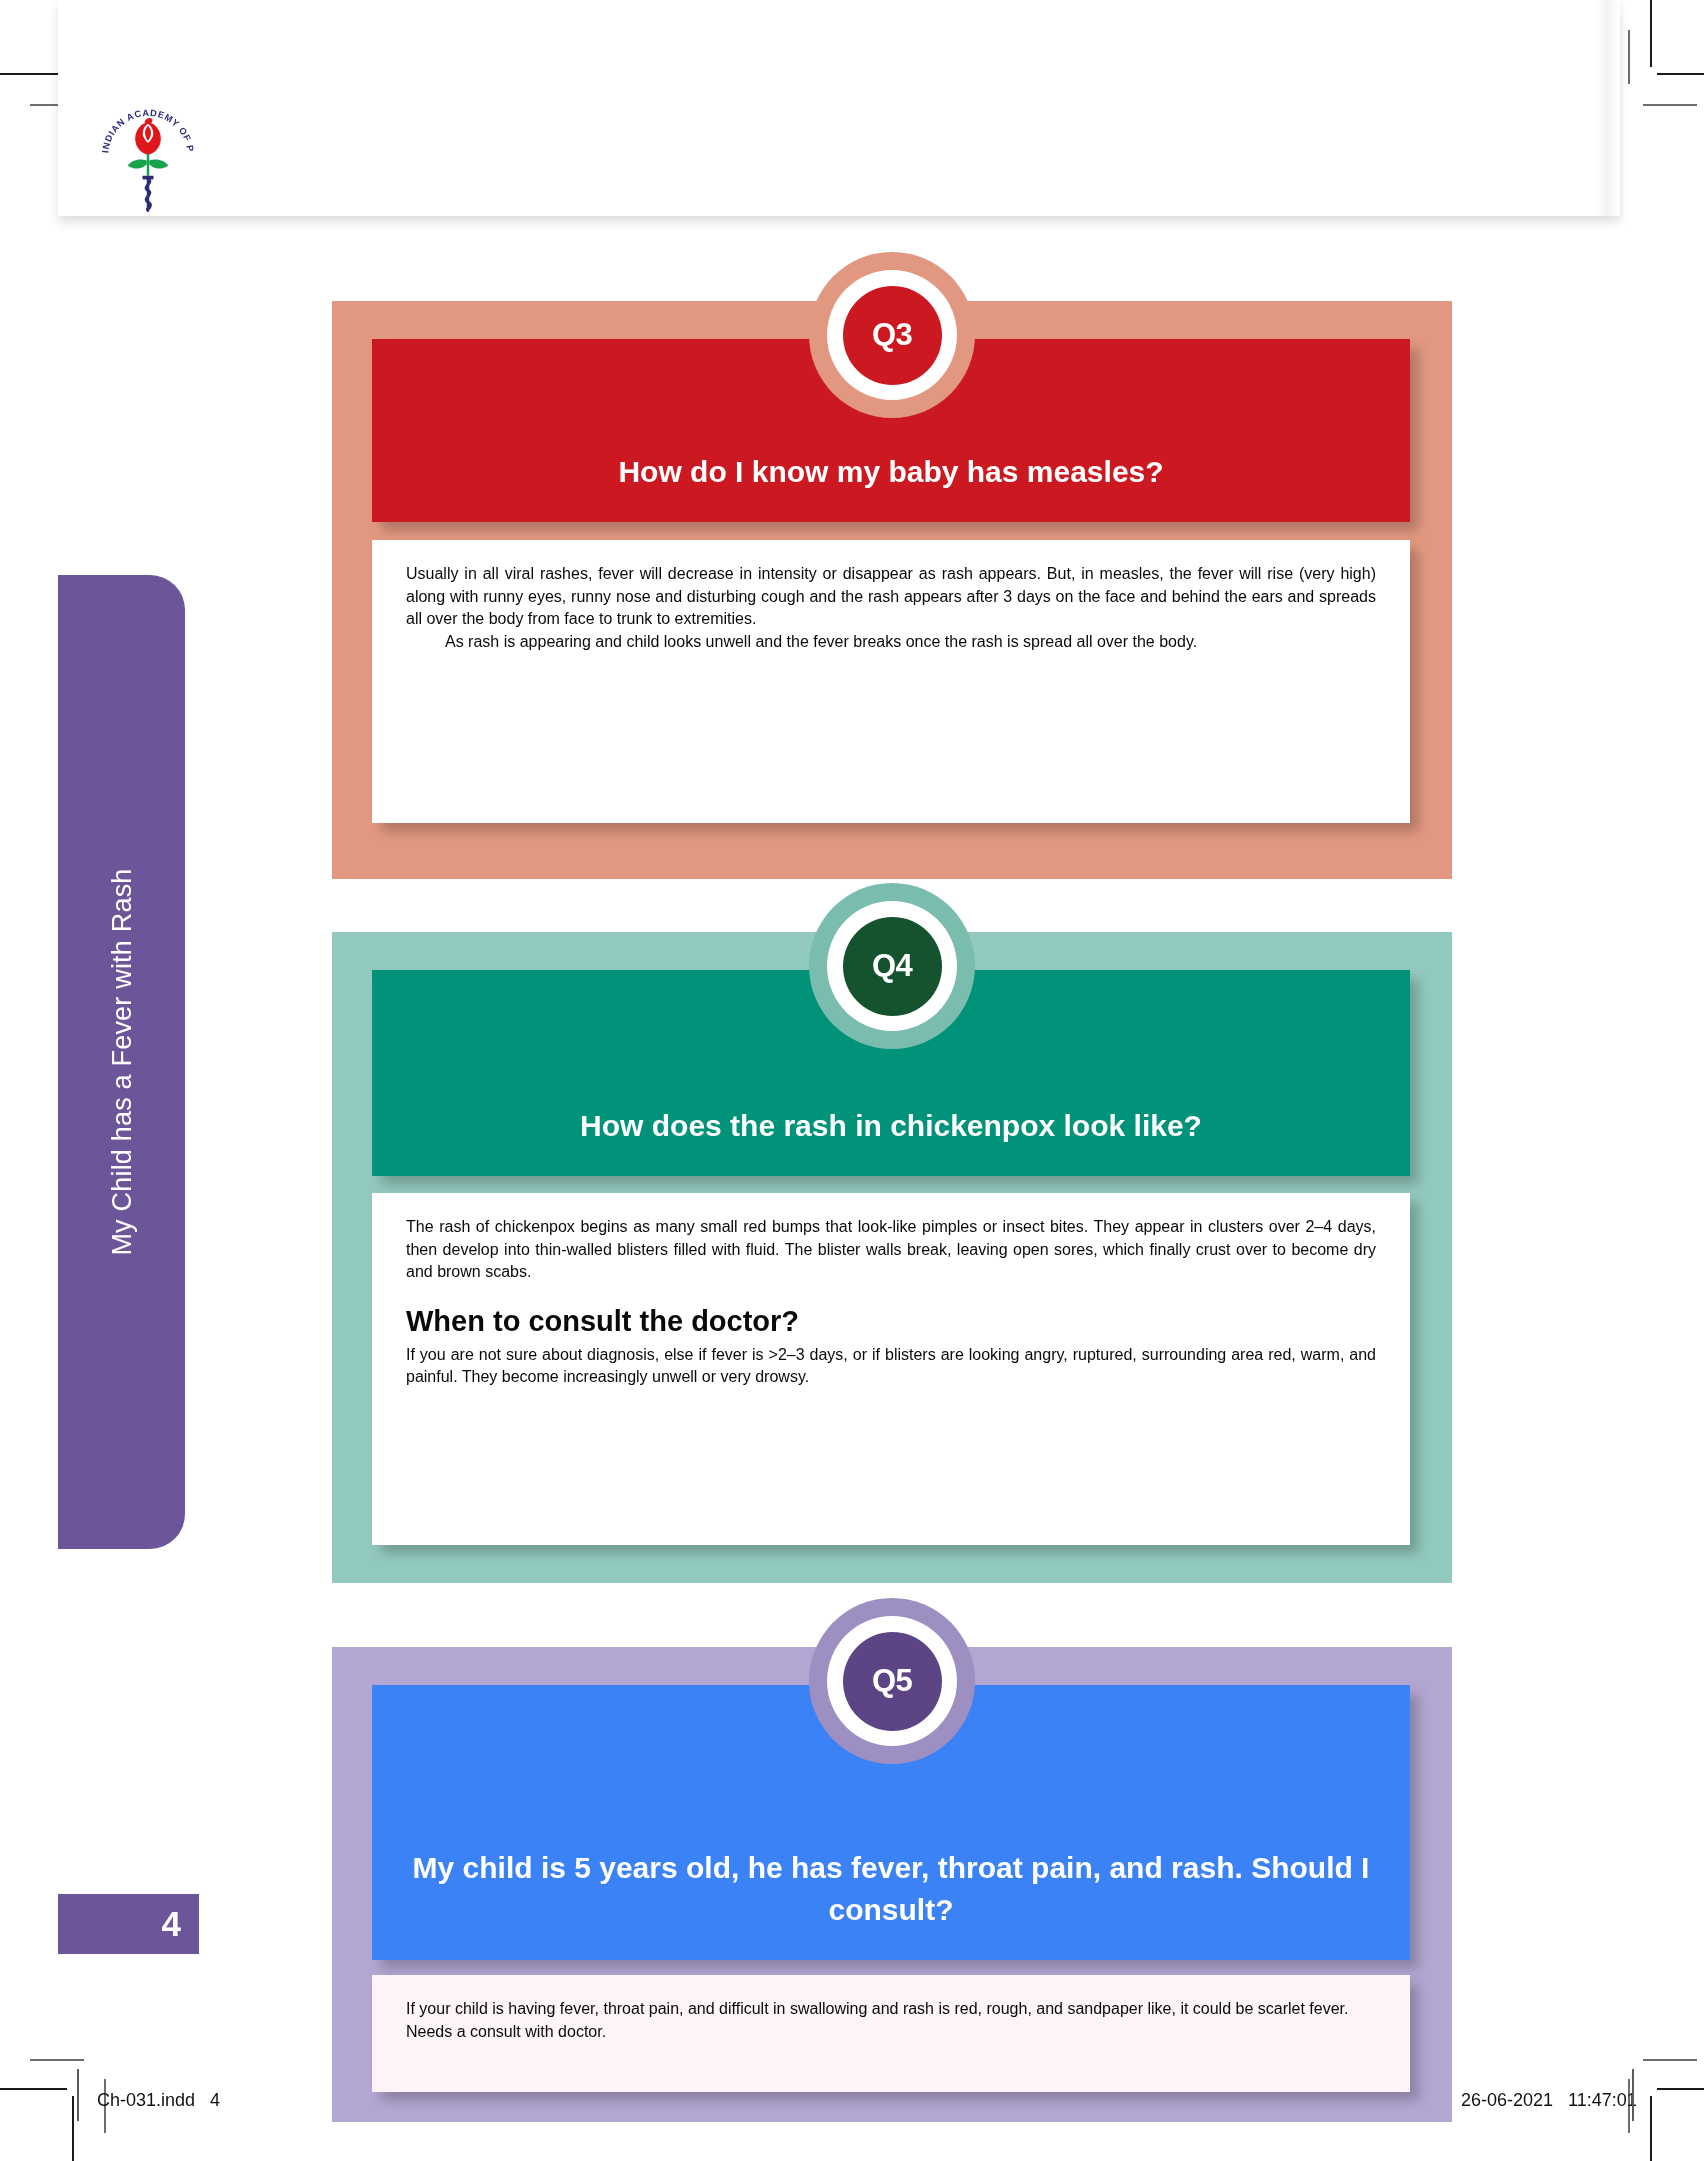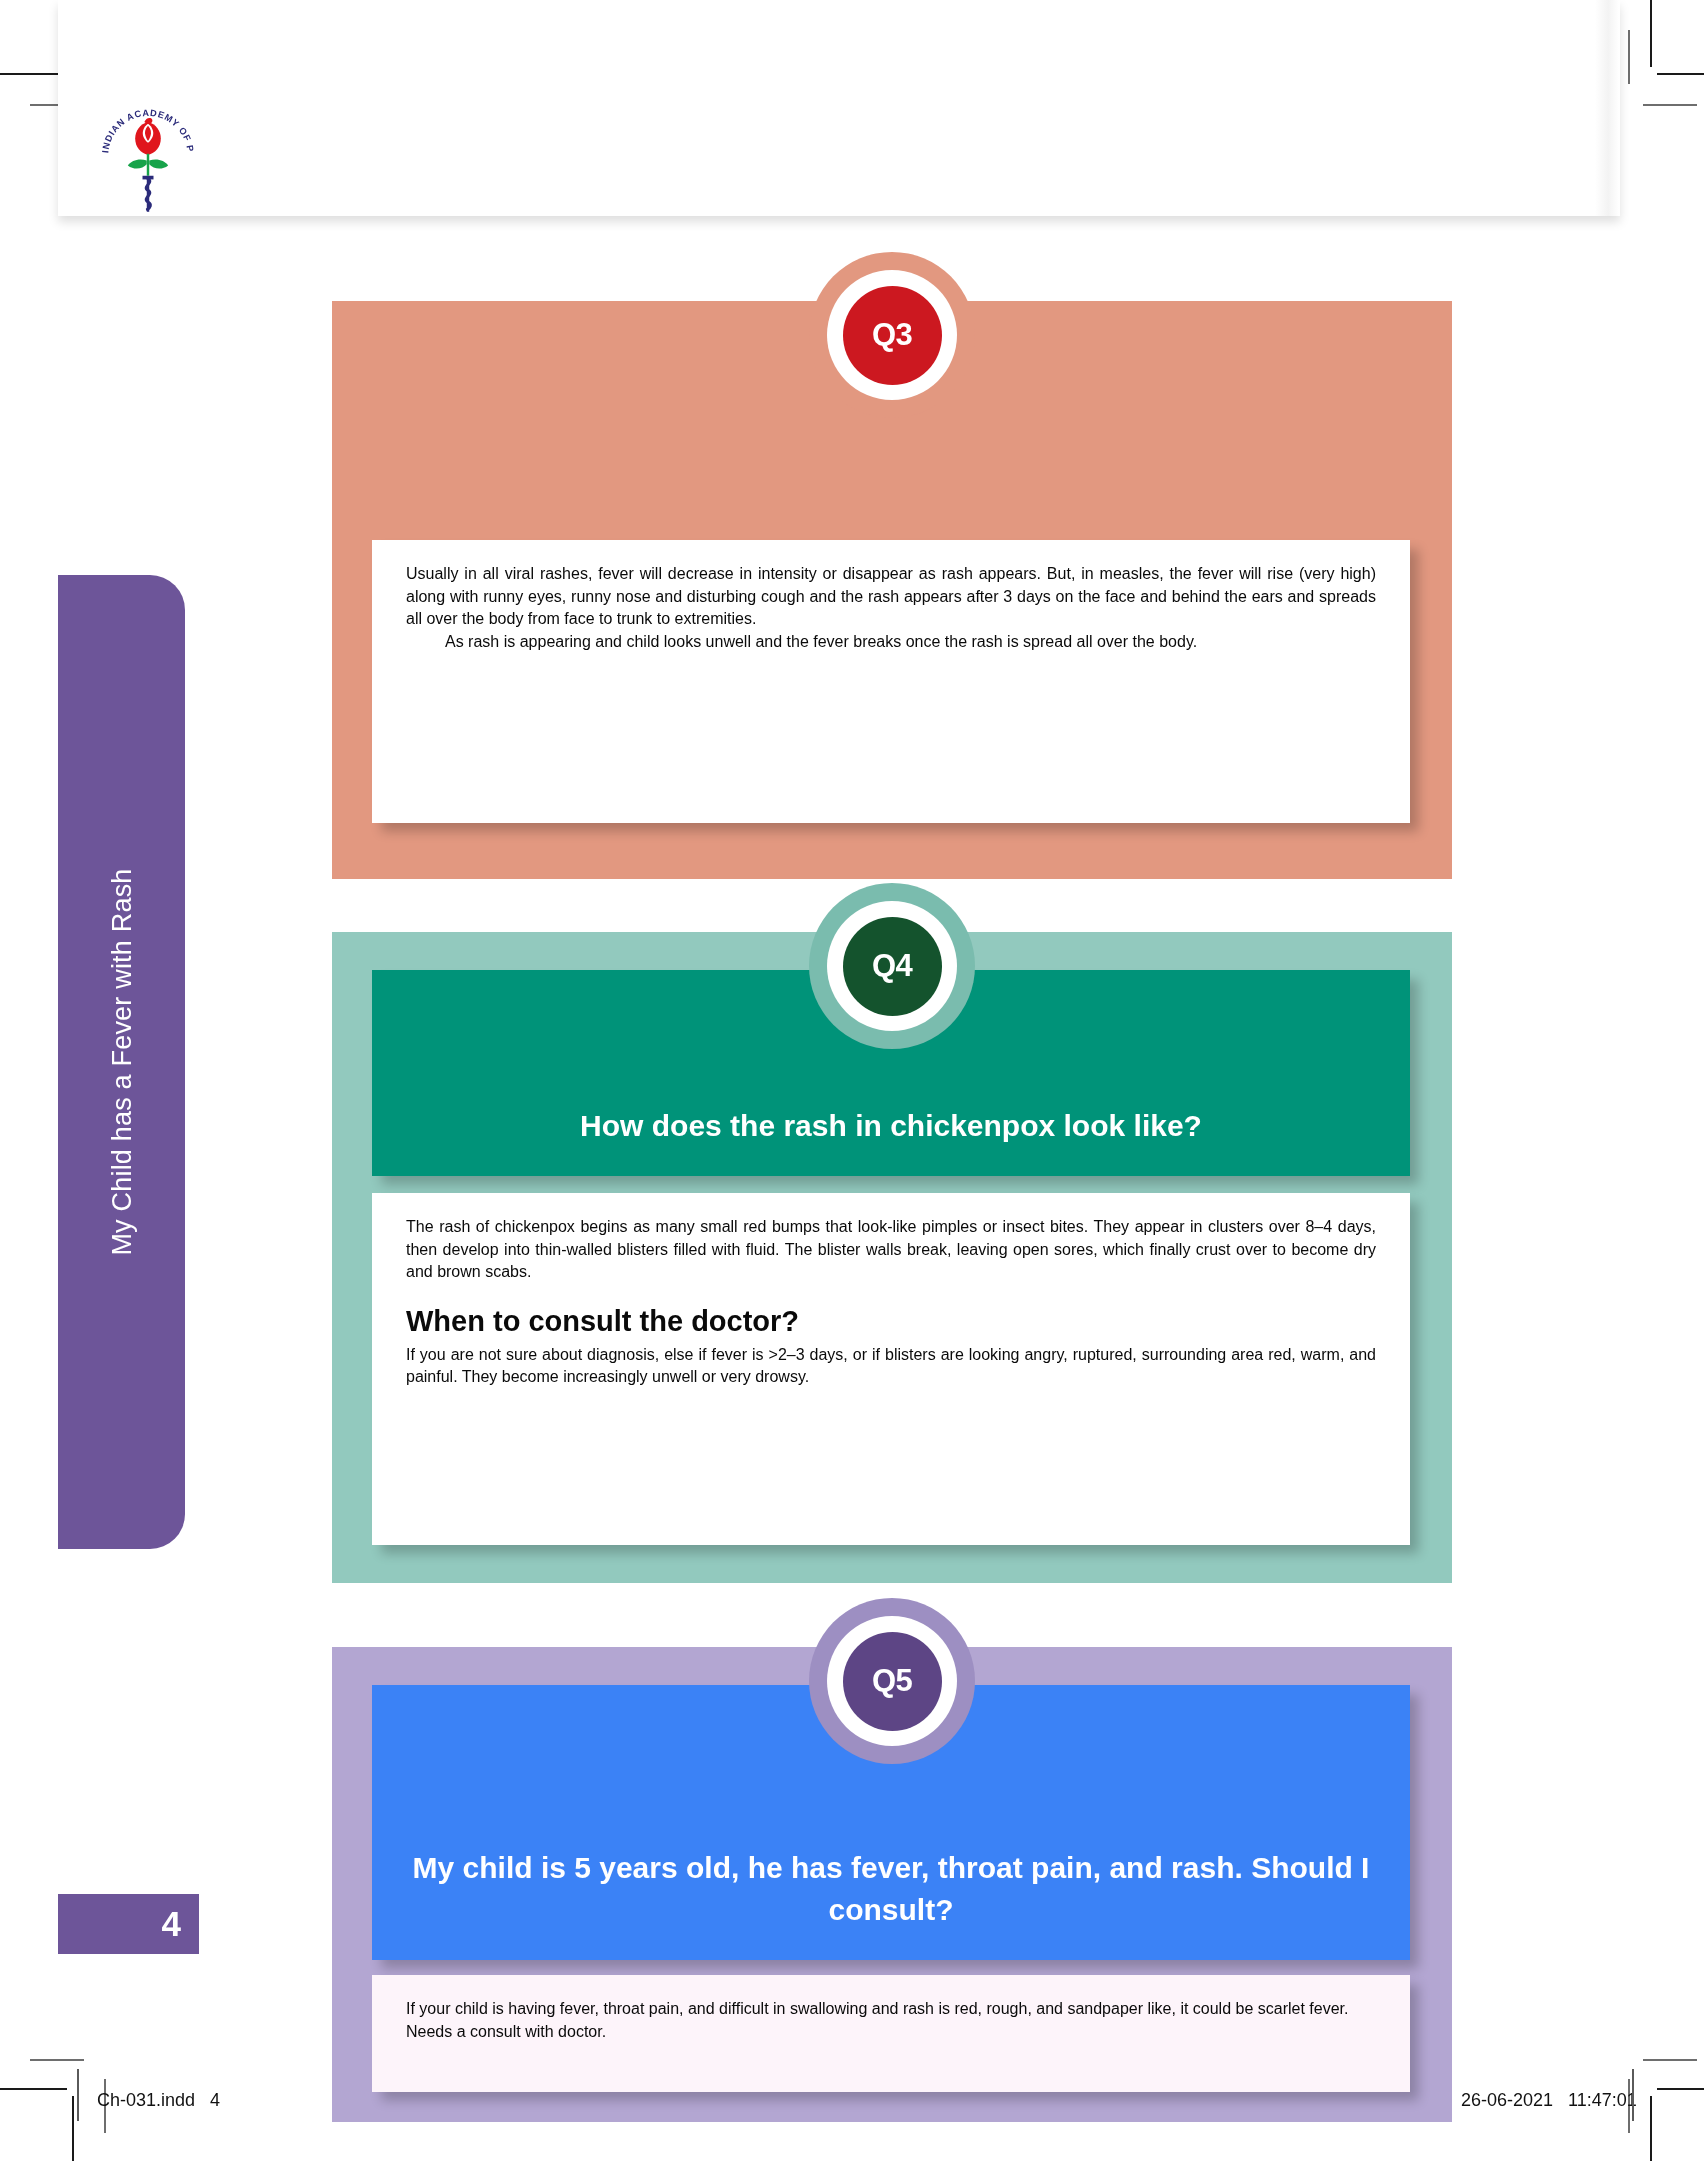"How do I know my" div.qcard-header { html: none -> <div> <div>How do I know my baby has measles?</div> </div> }
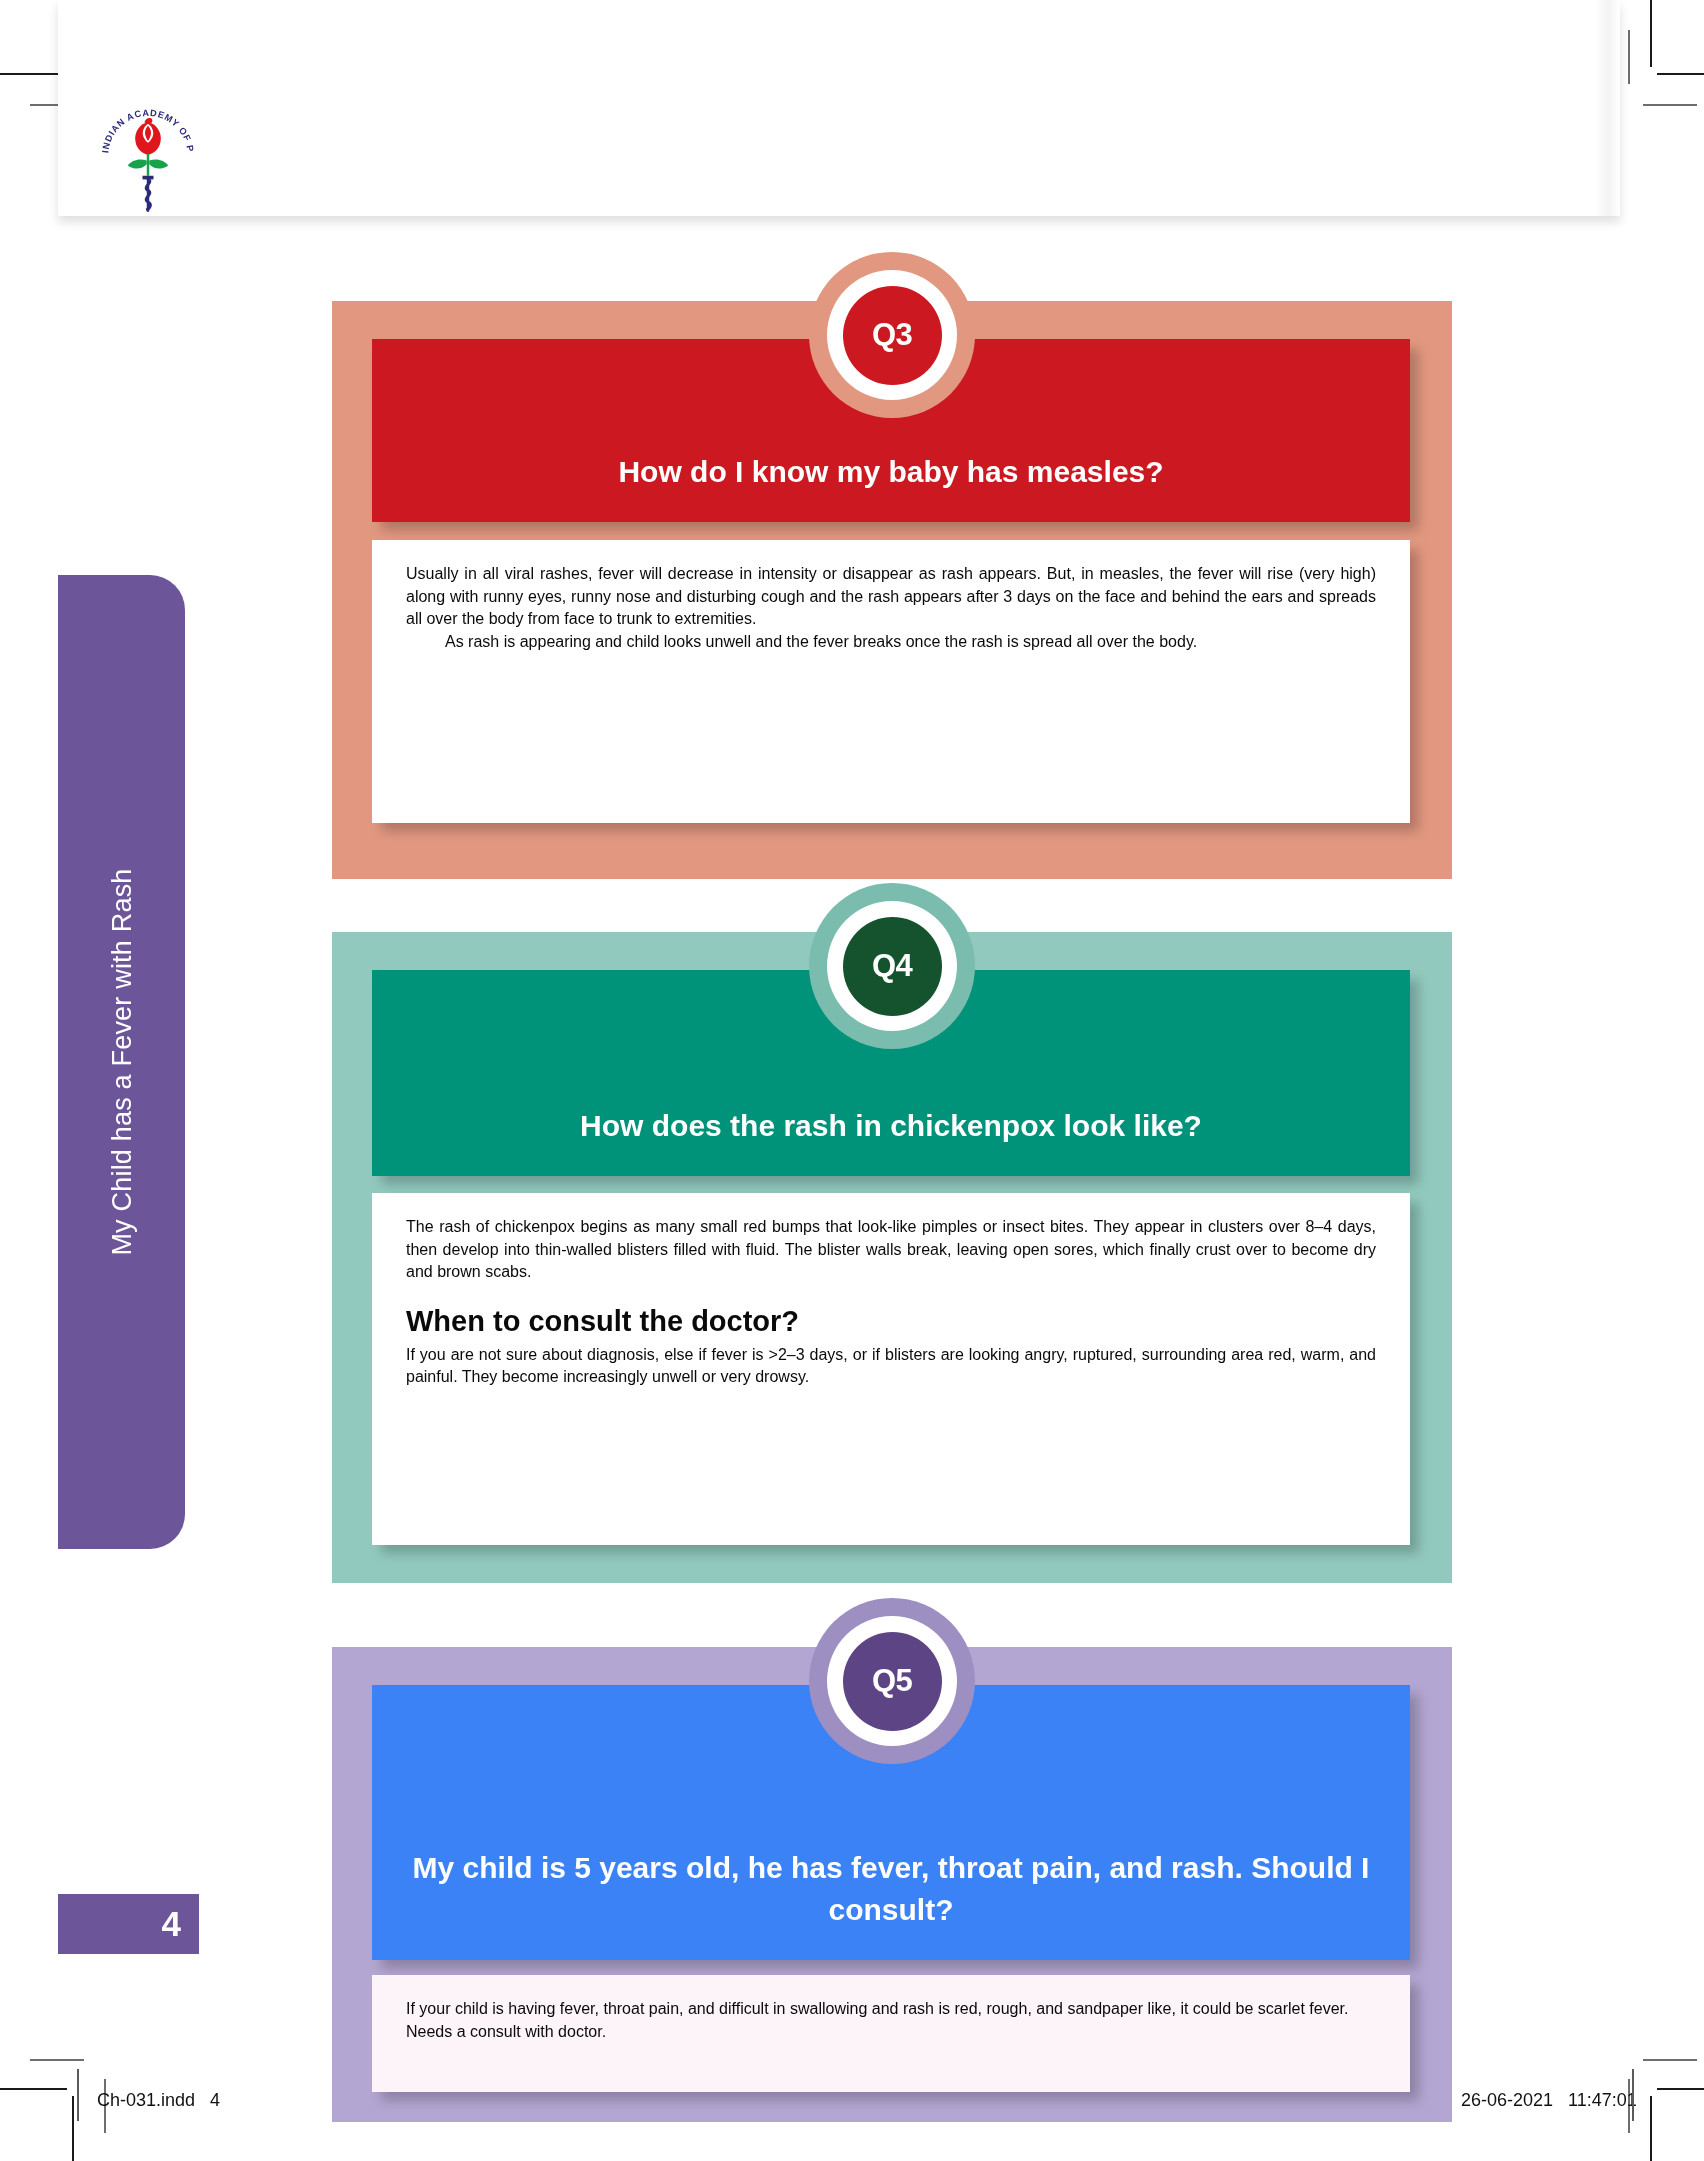"The rash of chickenpox begins" p { text: 8 -> 2 }
